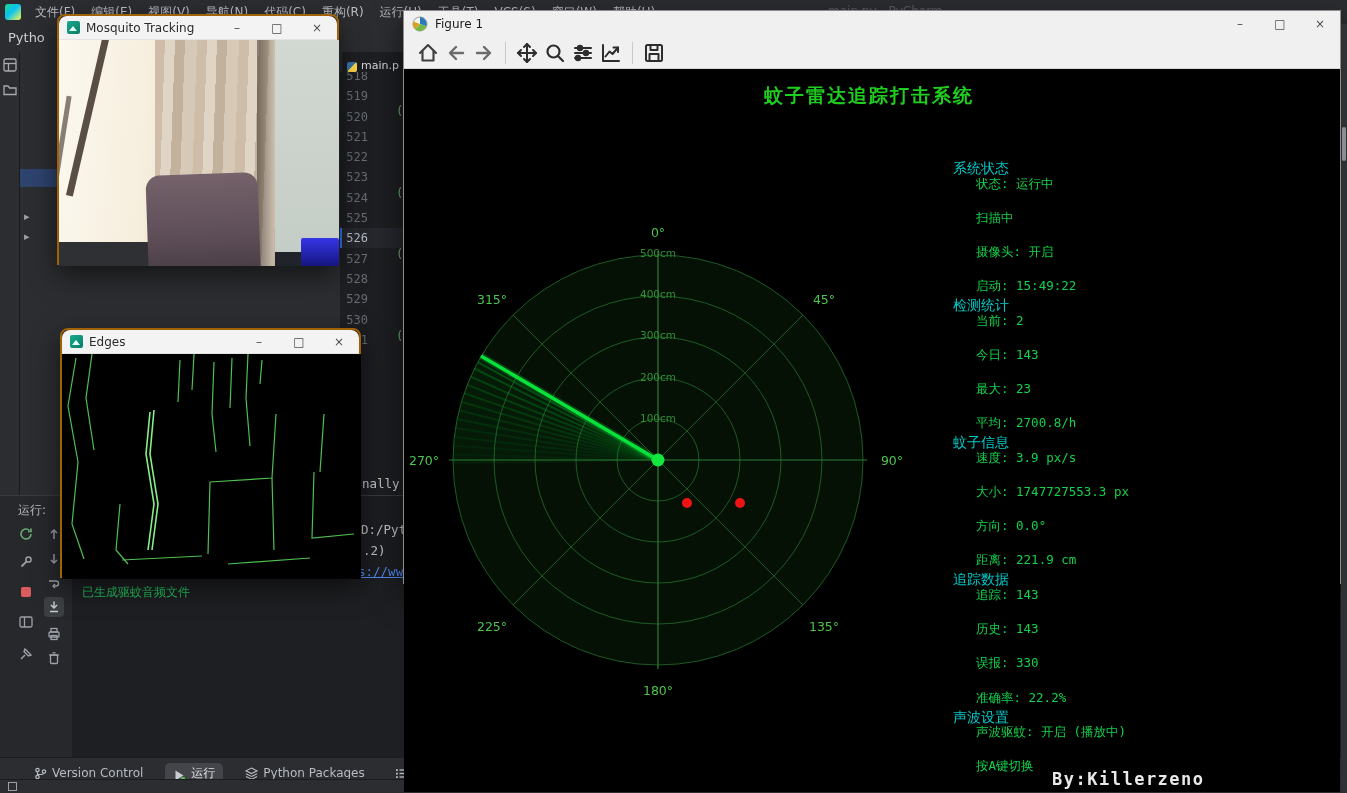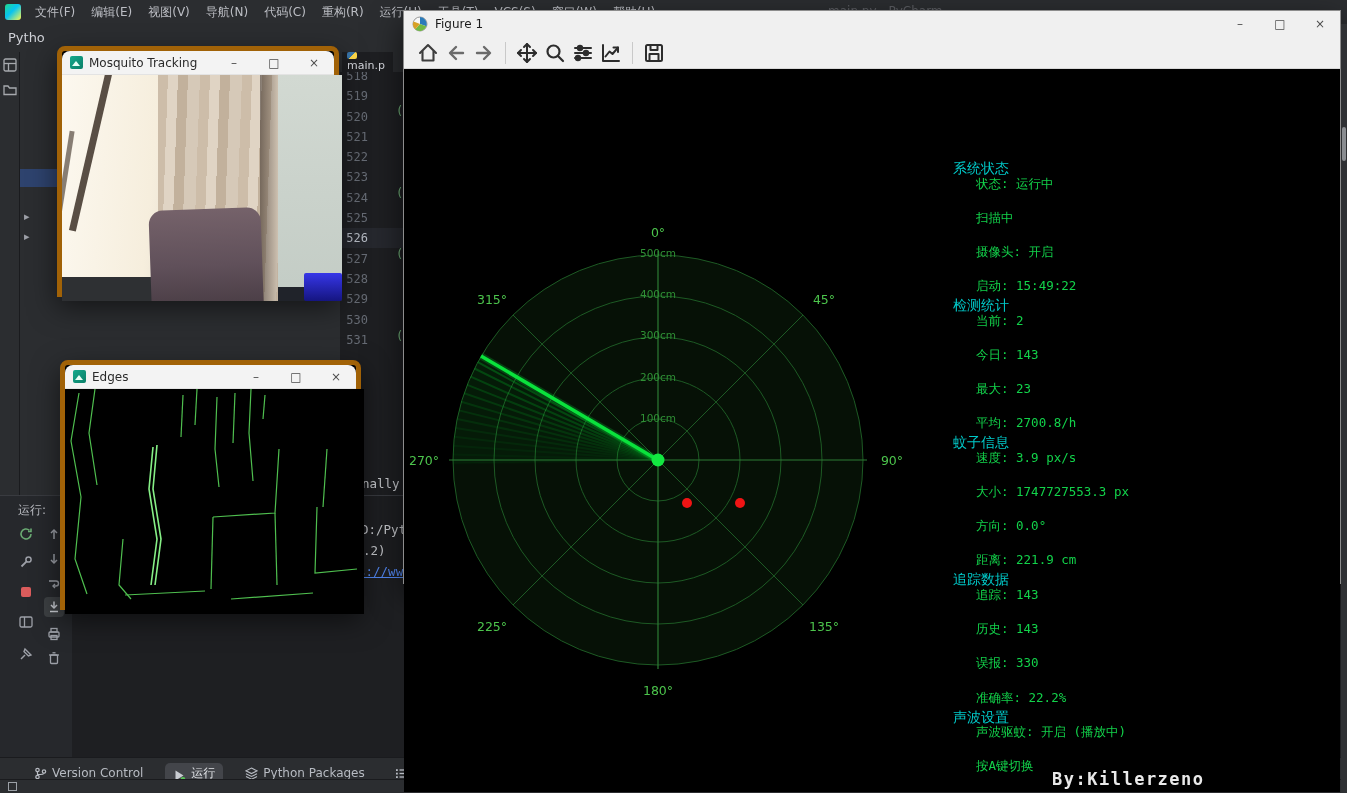"Mosquito Tracking" .win { border: 5px solid #a16207 -> 2px solid #a16207; margin-top: 32px -> none }
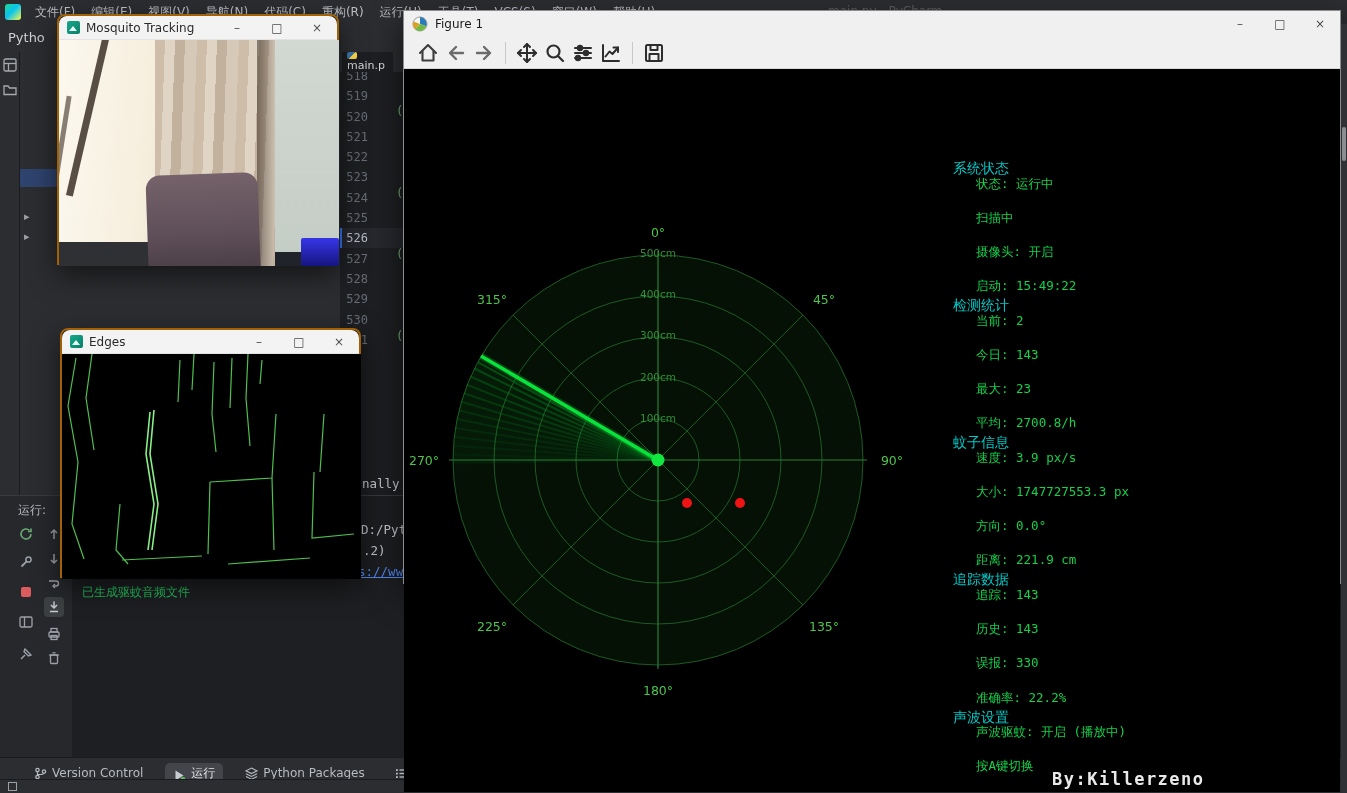"main.p" .tab { align-items: flex-start -> flex-end; flex-direction: column -> none }
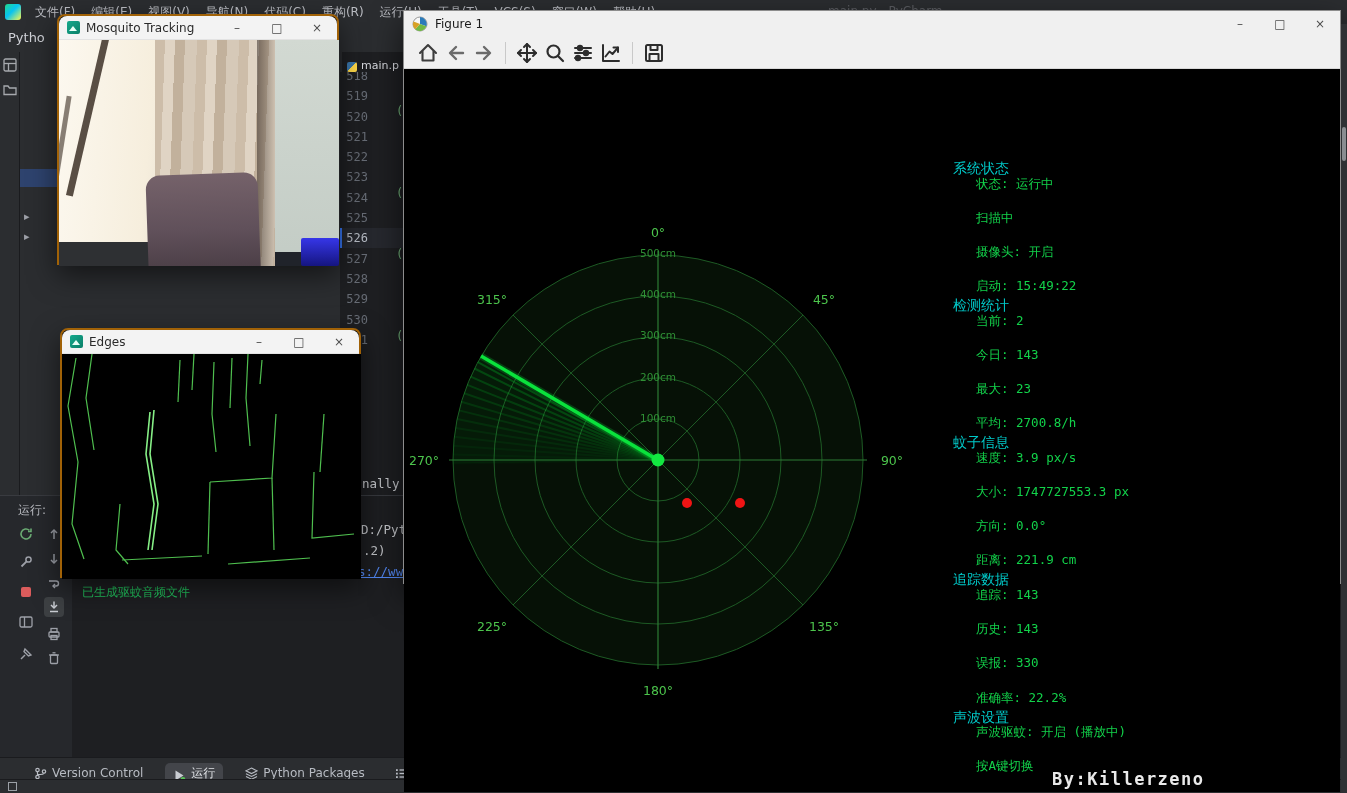"蚊子雷达追踪打击系统" div.fig-heading { html: none -> <div>蚊子雷达追踪打击系统</div> }
